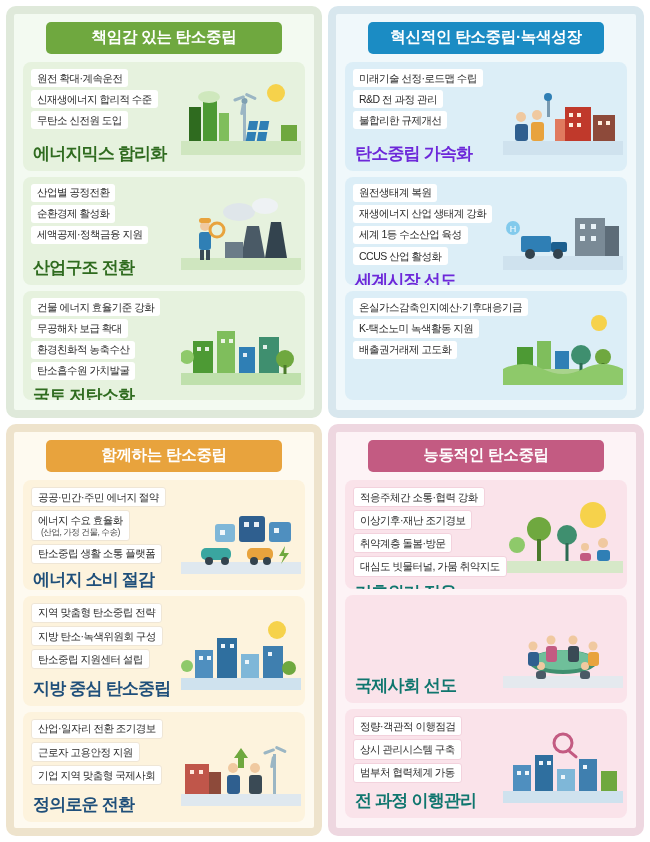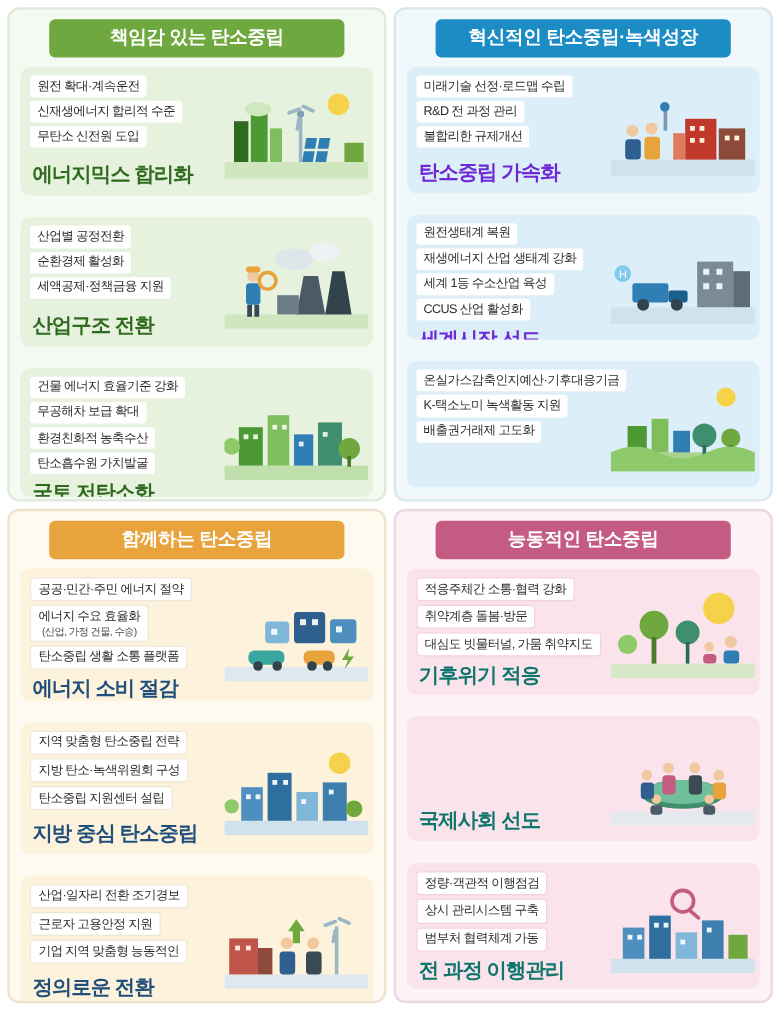"책임감 있는 탄소중립" .quad { border: 2px solid #4d7c0f -> 8px solid #4d7c0f }
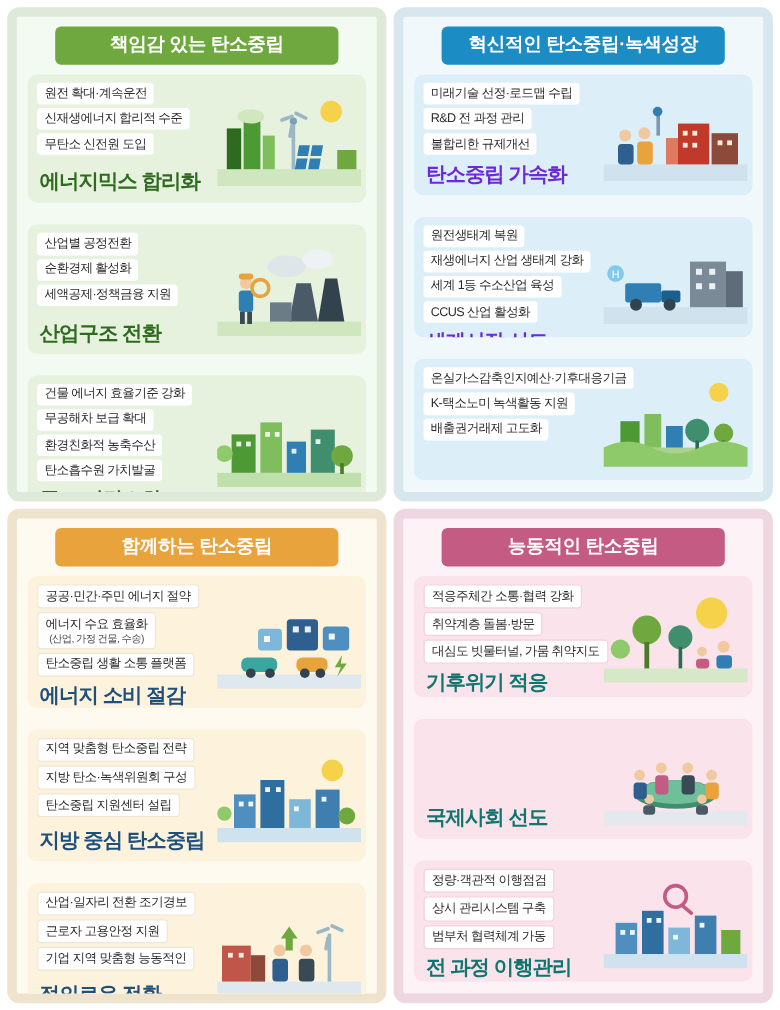"원전 확대·계속운전" .cards { gap: 18px -> 6px }
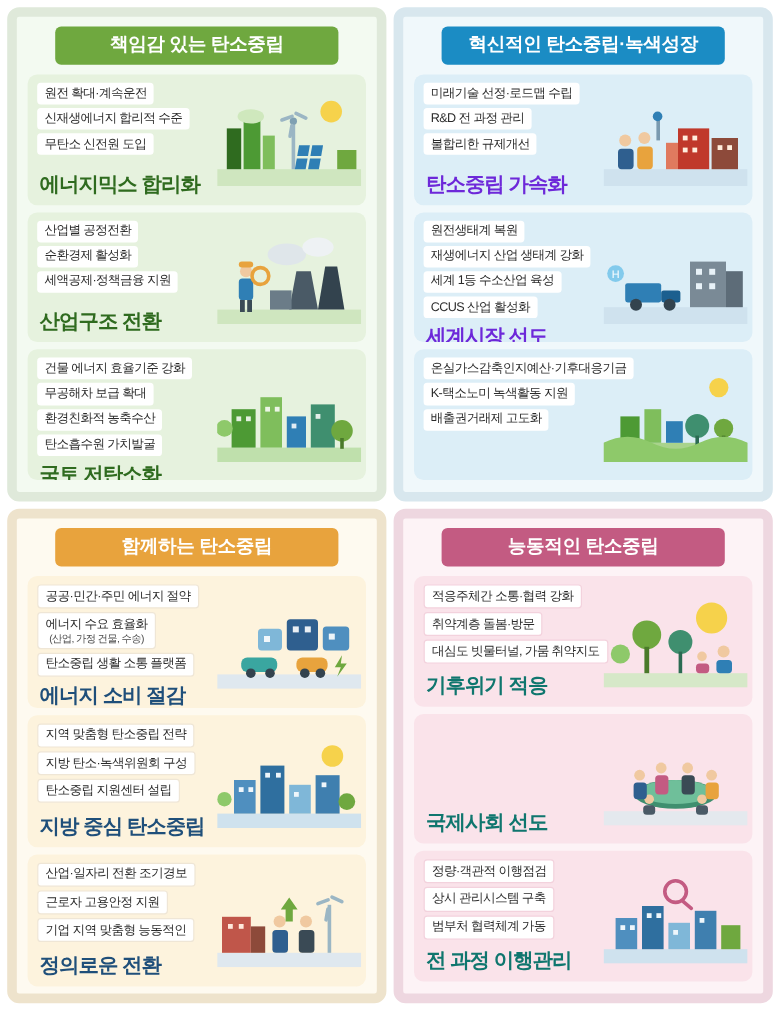"이상기후·재난 조기경보" div.bullet { html: none -> <div>이상기후·재난 조기경보</div> }
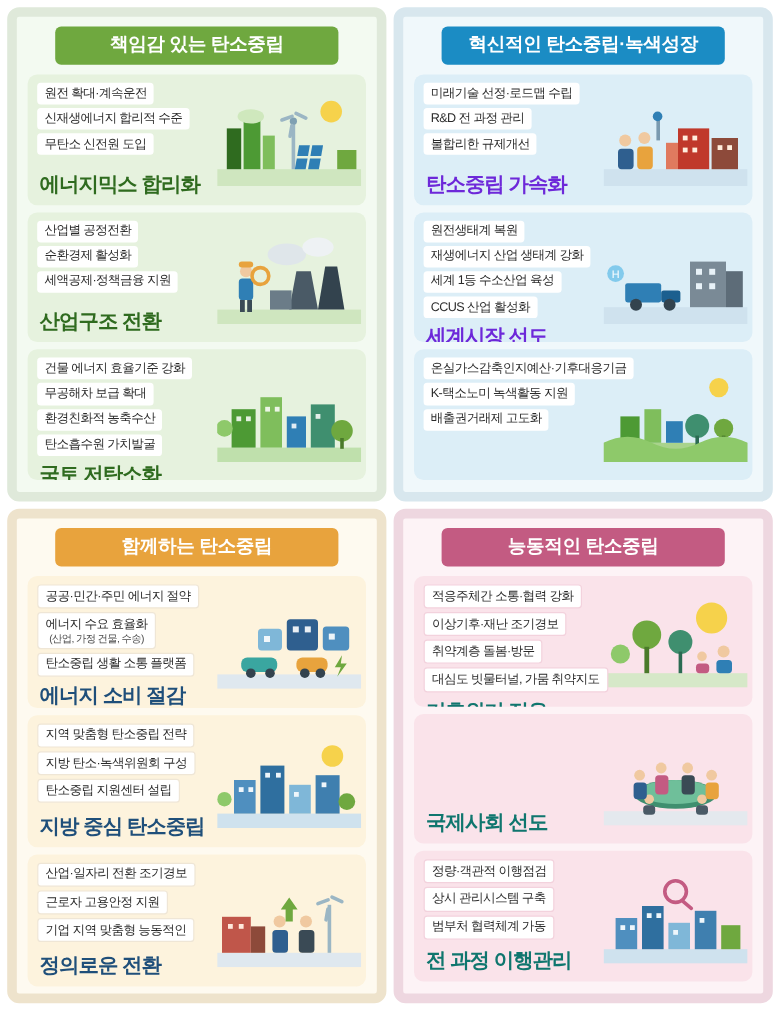"기업 지역 맞춤형 능동적인" div.bullet { text: 능동적인 -> 국제사회 }
